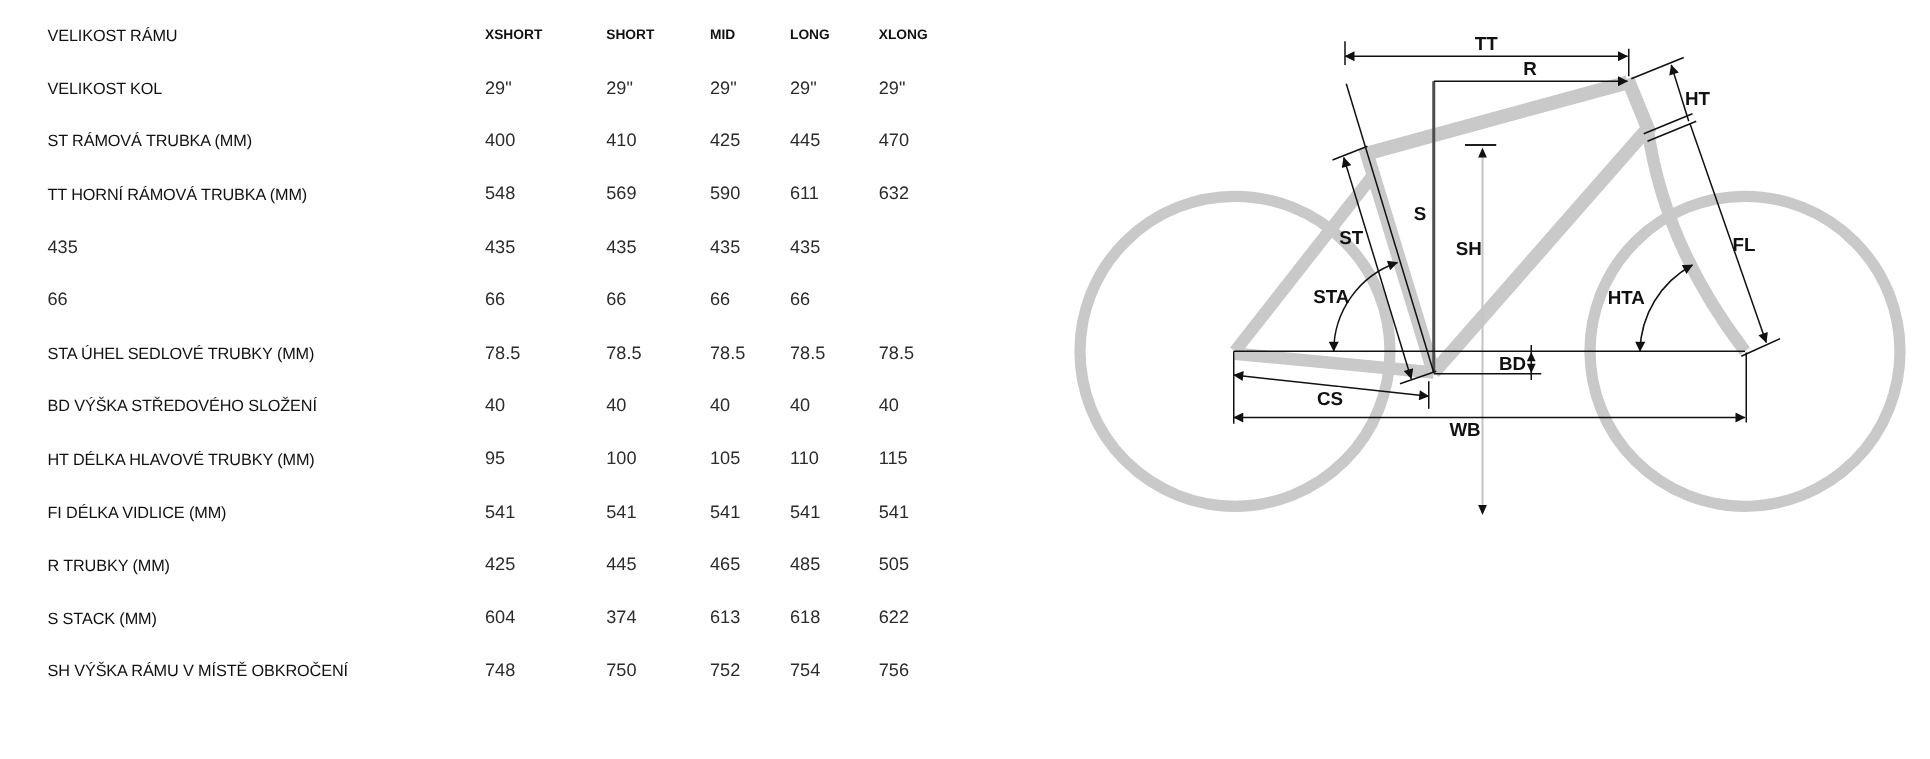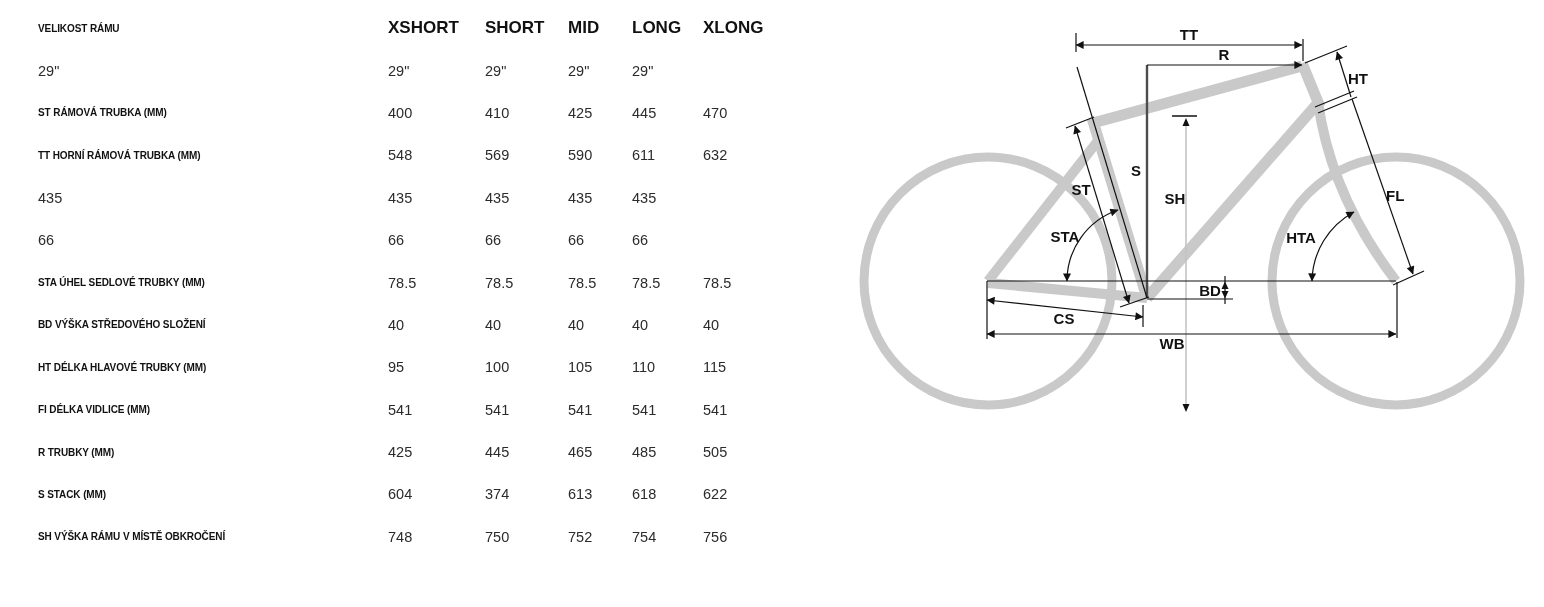"VELIKOST RÁMU" .cell.label { font-size: 10px -> 13px; font-weight: 700 -> 400 }
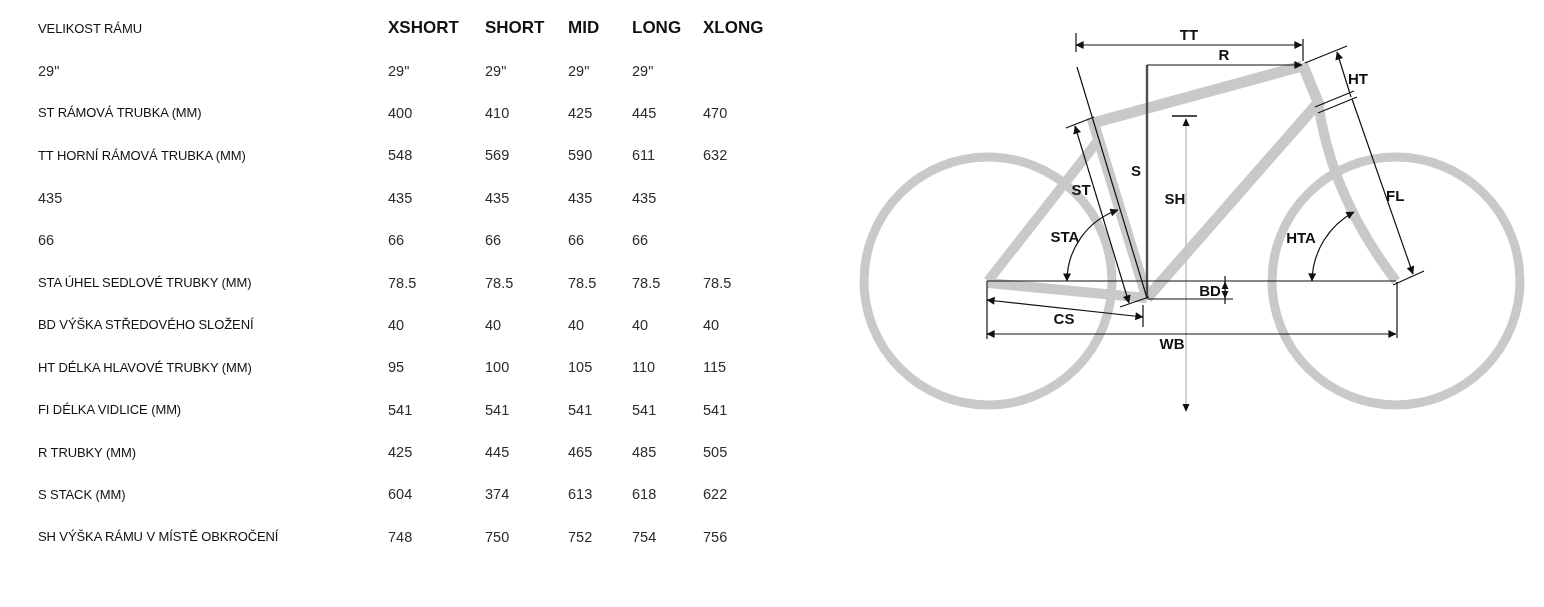"XSHORT" .cell.val.hdr { font-size: 17px -> 11px }
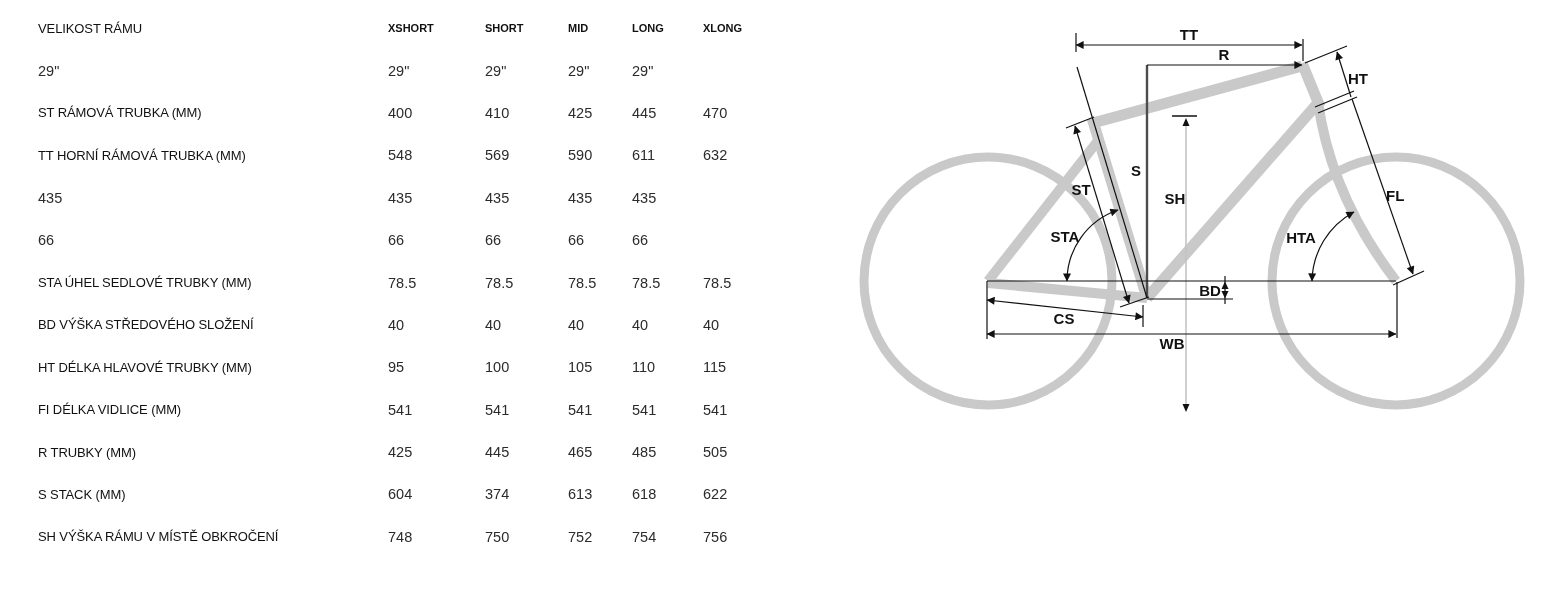"VELIKOST KOL" div.cell { html: none -> <div>VELIKOST KOL</div> }
